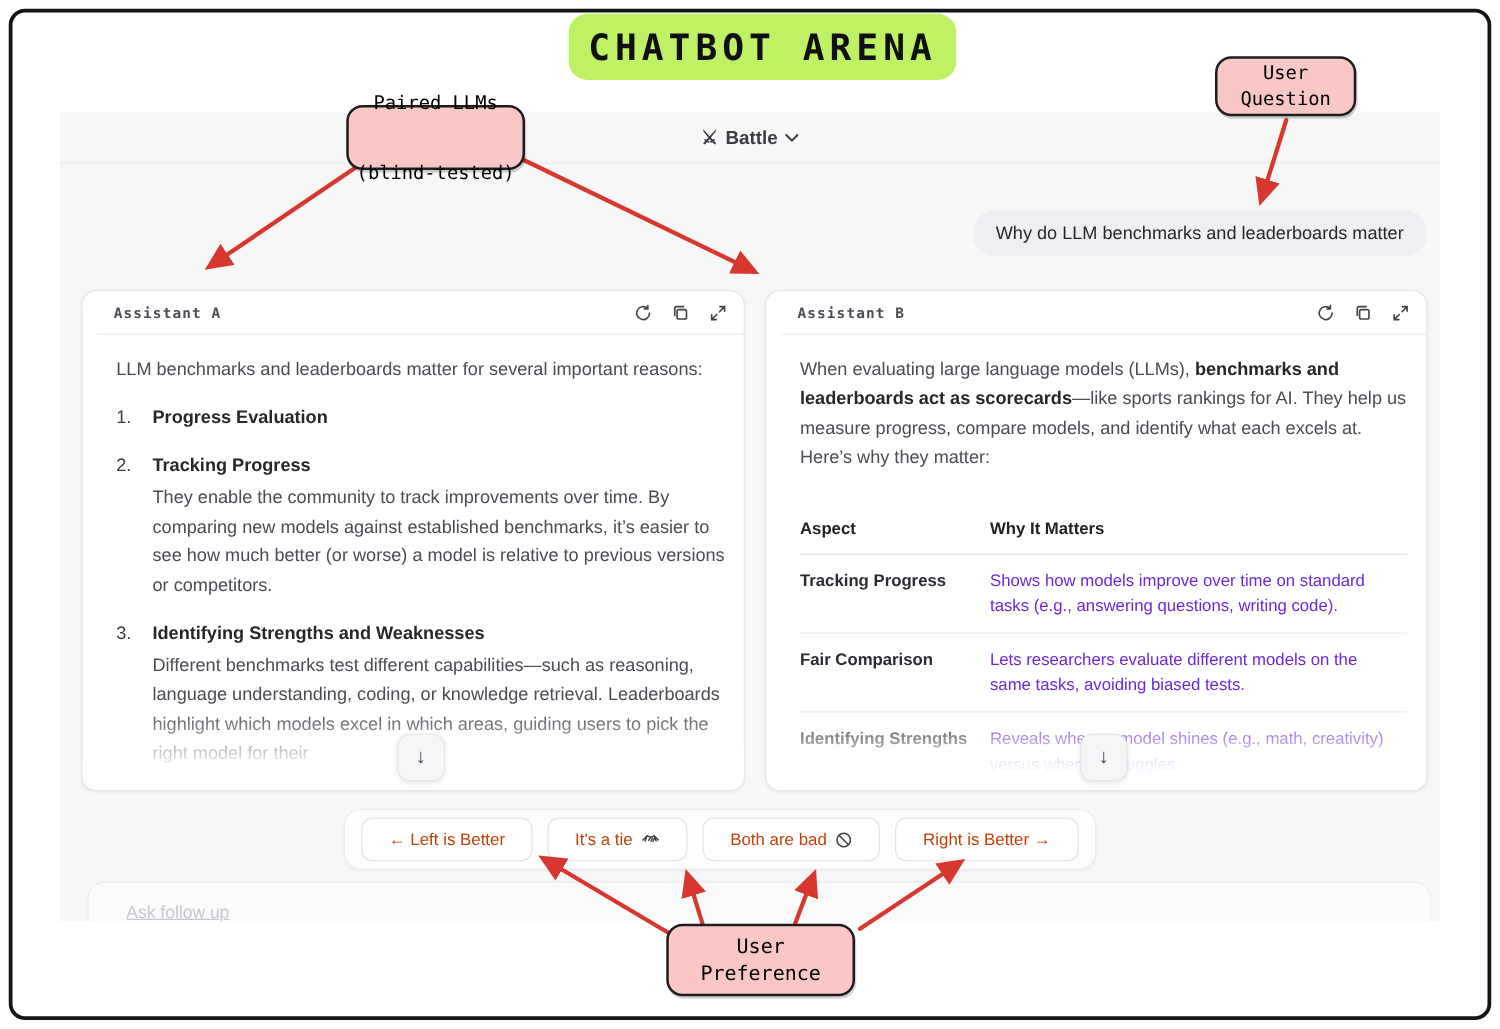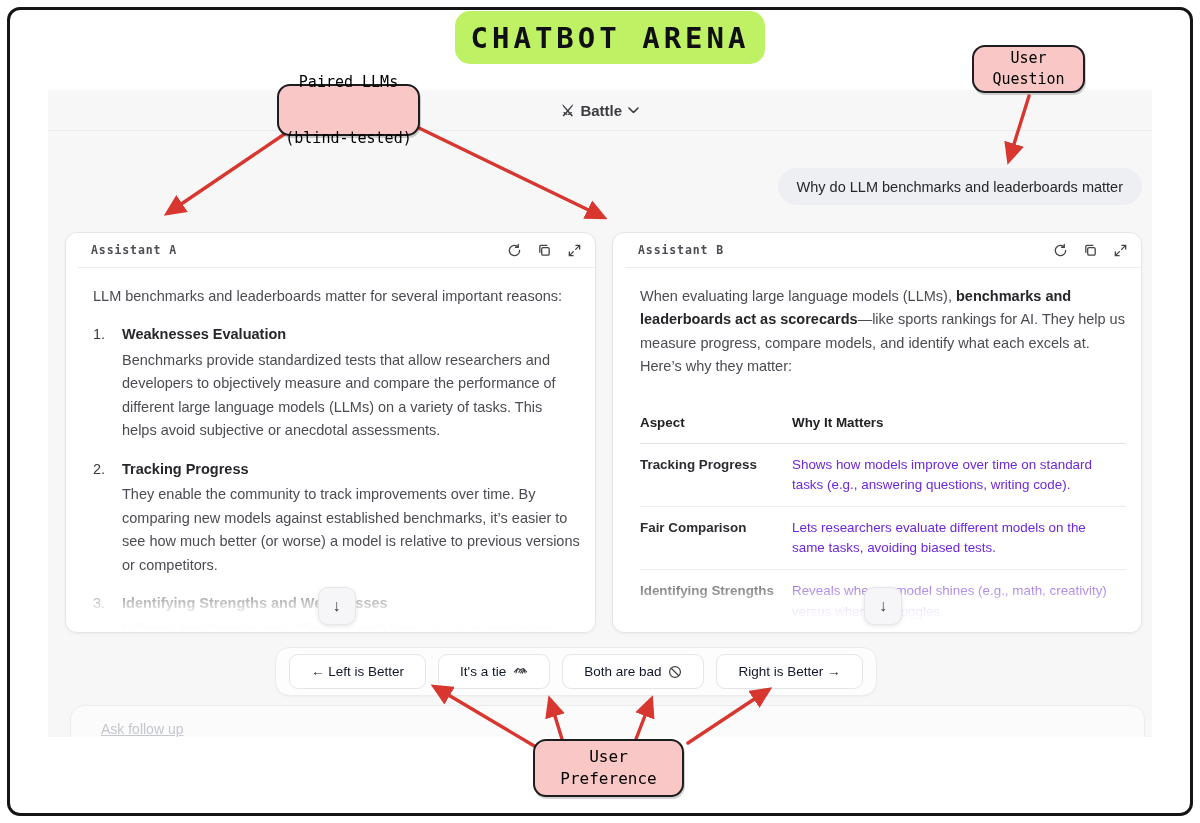"Weaknesses Evaluation" div.item-title { text: Weaknesses -> Progress }
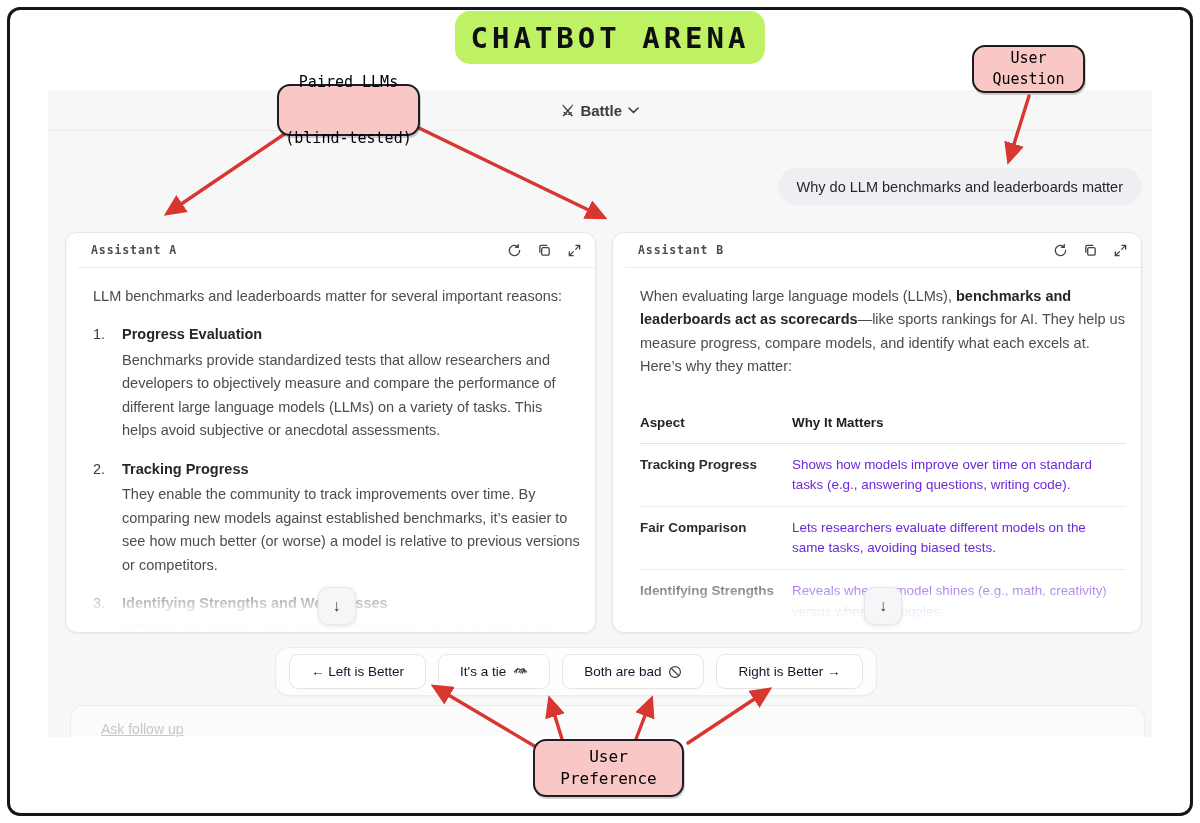"Benchmarks provide standardized tests" div.item-body { html: <div>Benchmarks provide standardized tests that allow researchers and developers to objectively measure and compare the performance of different large language models (LLMs) on a variety of tasks. This helps avoid subjective or anecdotal assessments.</div> -> none }
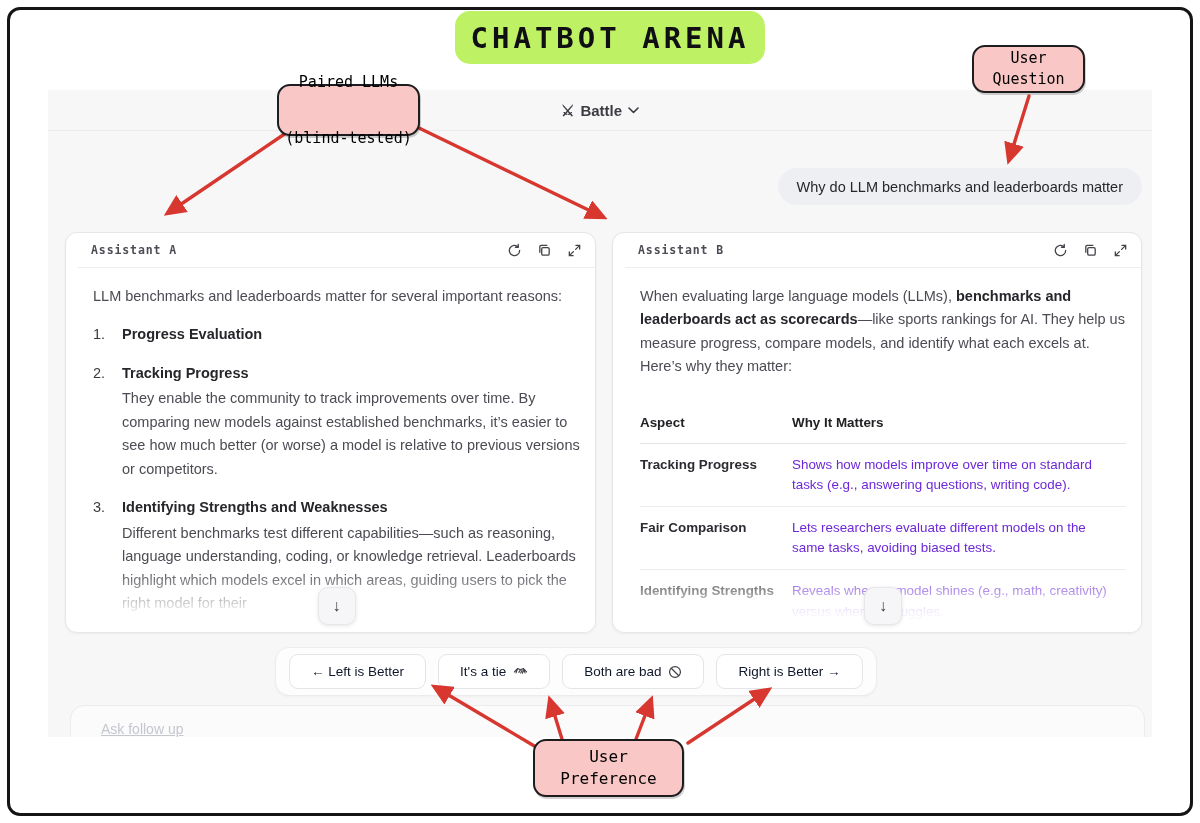"← Left is Better" .vote-btn { color: #0f172a -> #c2410c }
